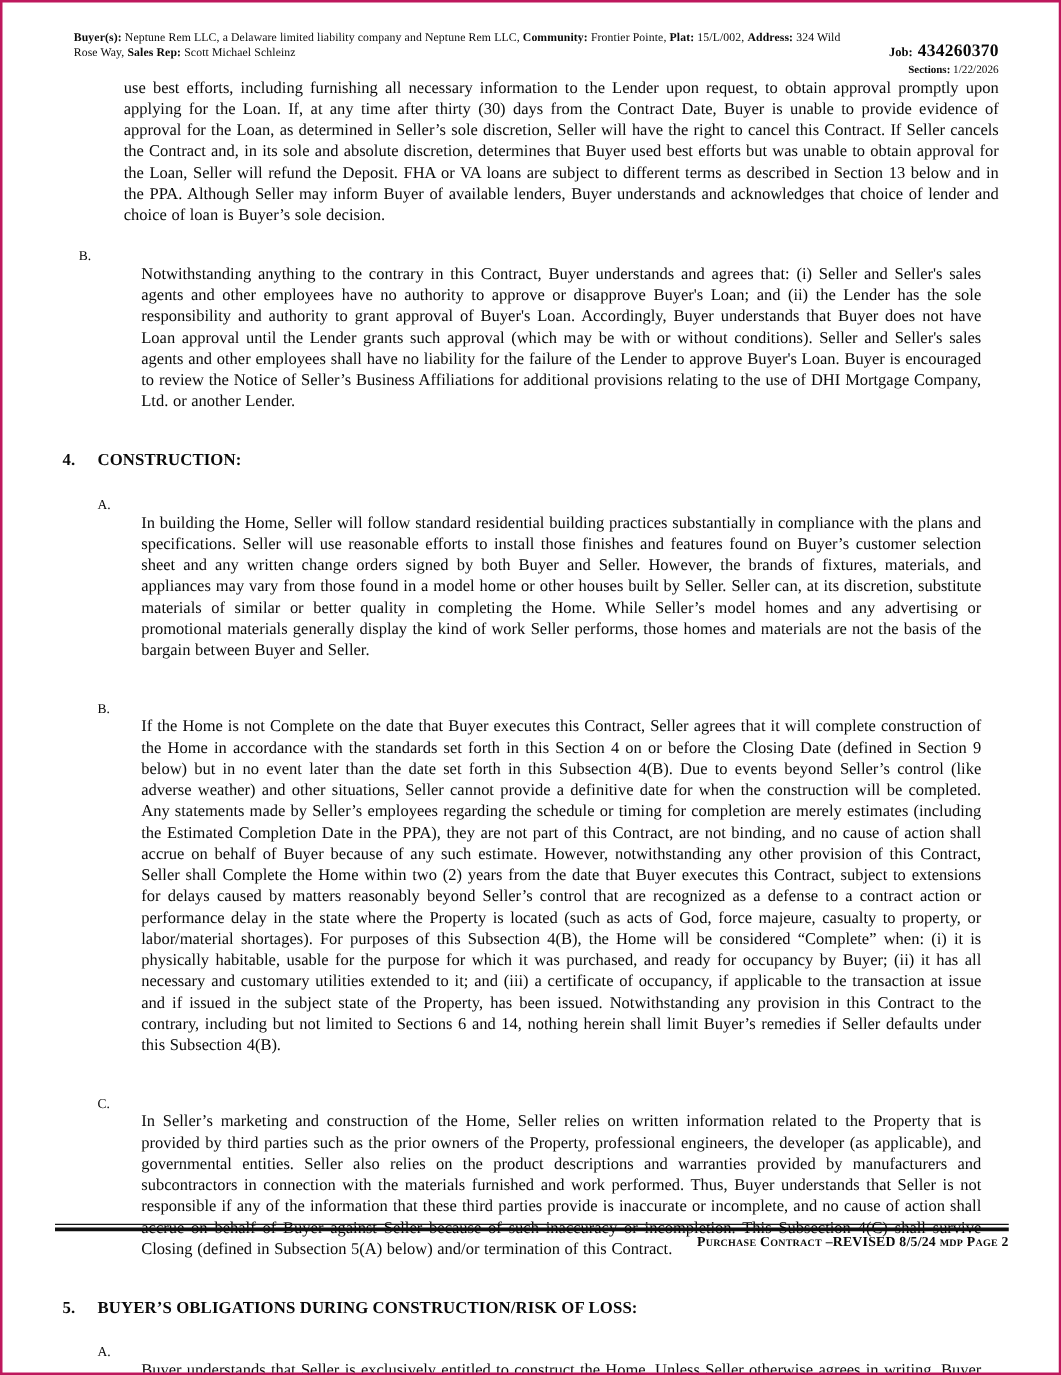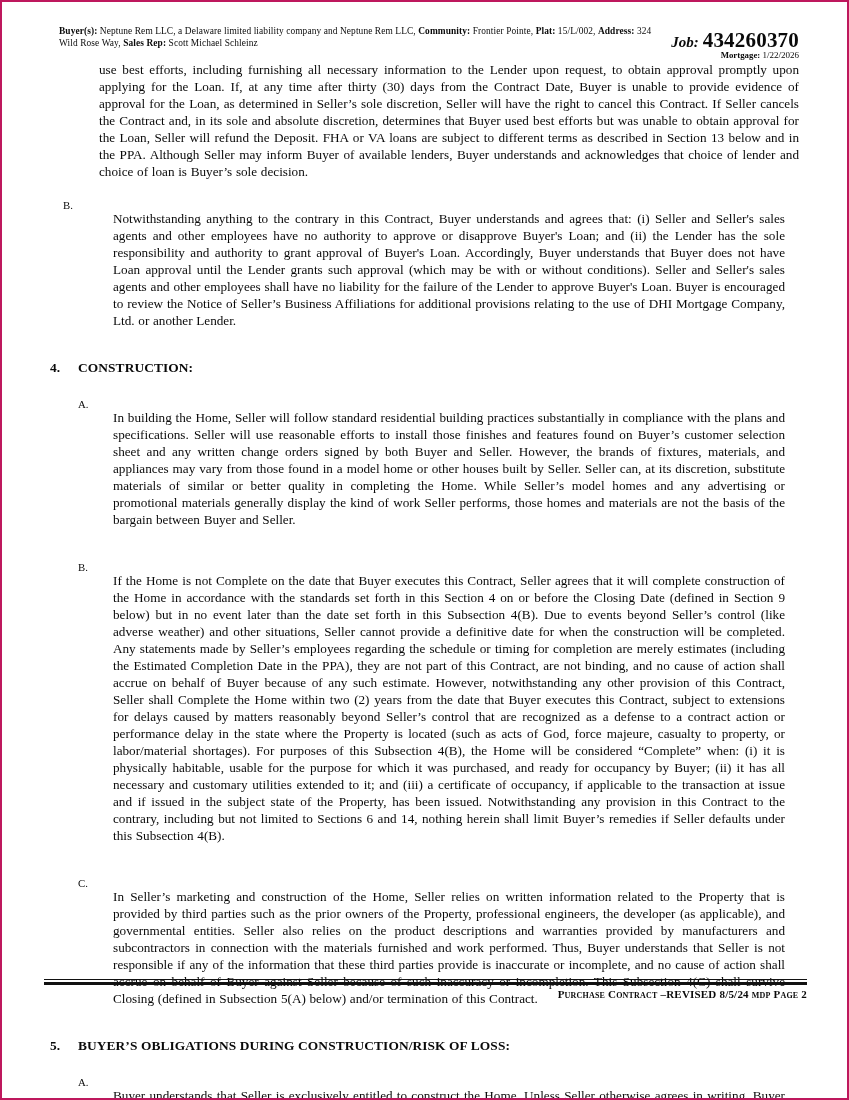"Job:" .job-label { font-size: 15px -> 10px; font-style: italic -> none }
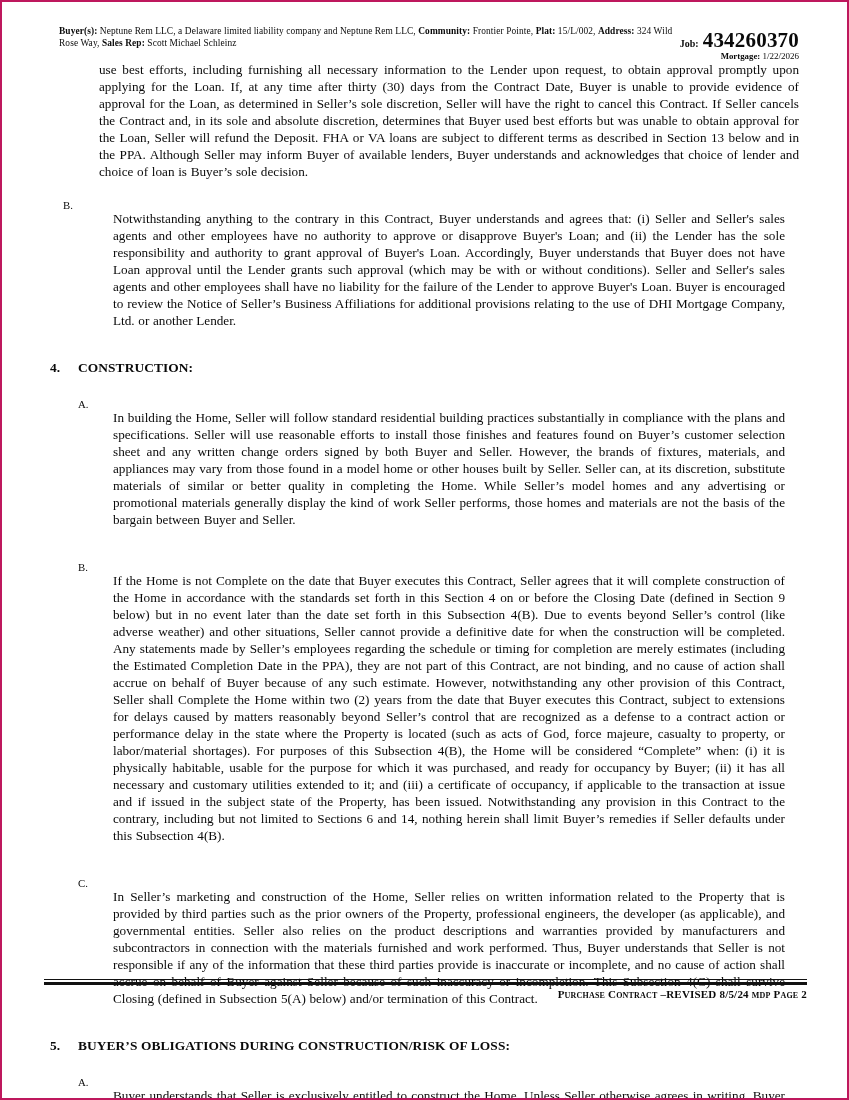"434260370" .job-number { font-size: 21px -> 14px }
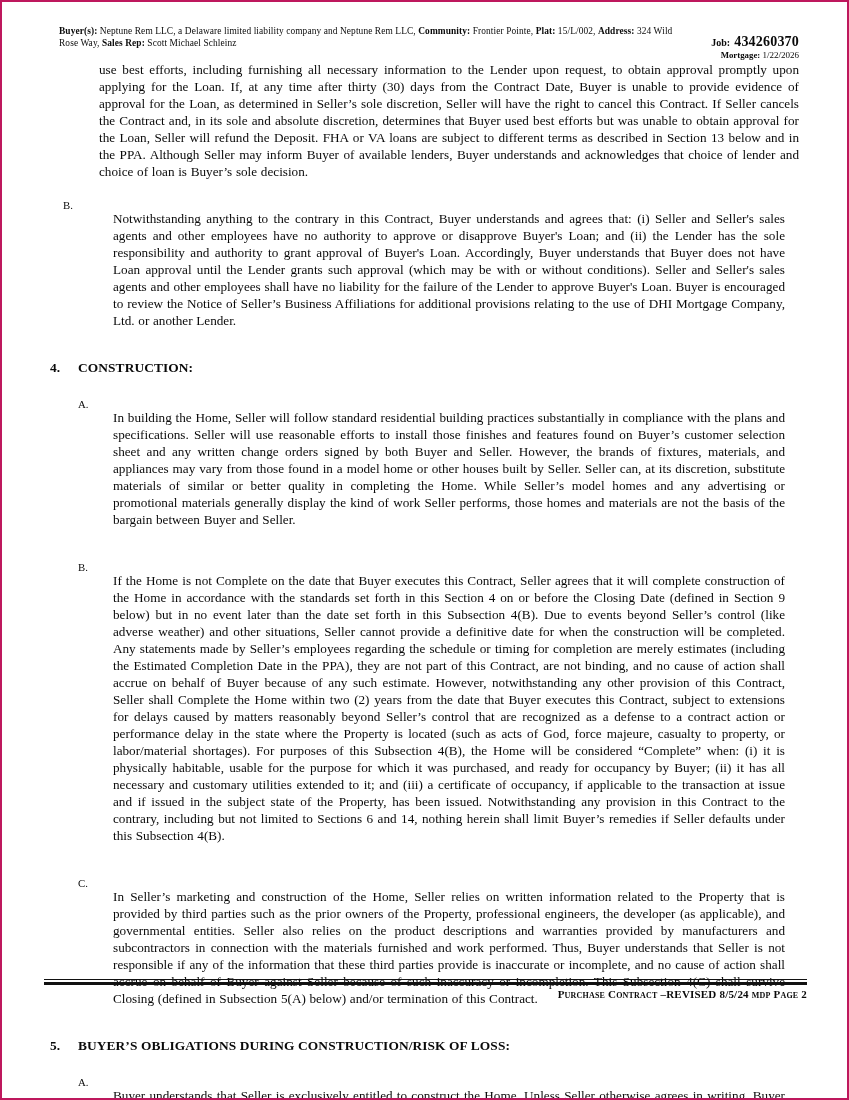"Mortgage:" span.printed-label { text: Mortgage -> Sections }
